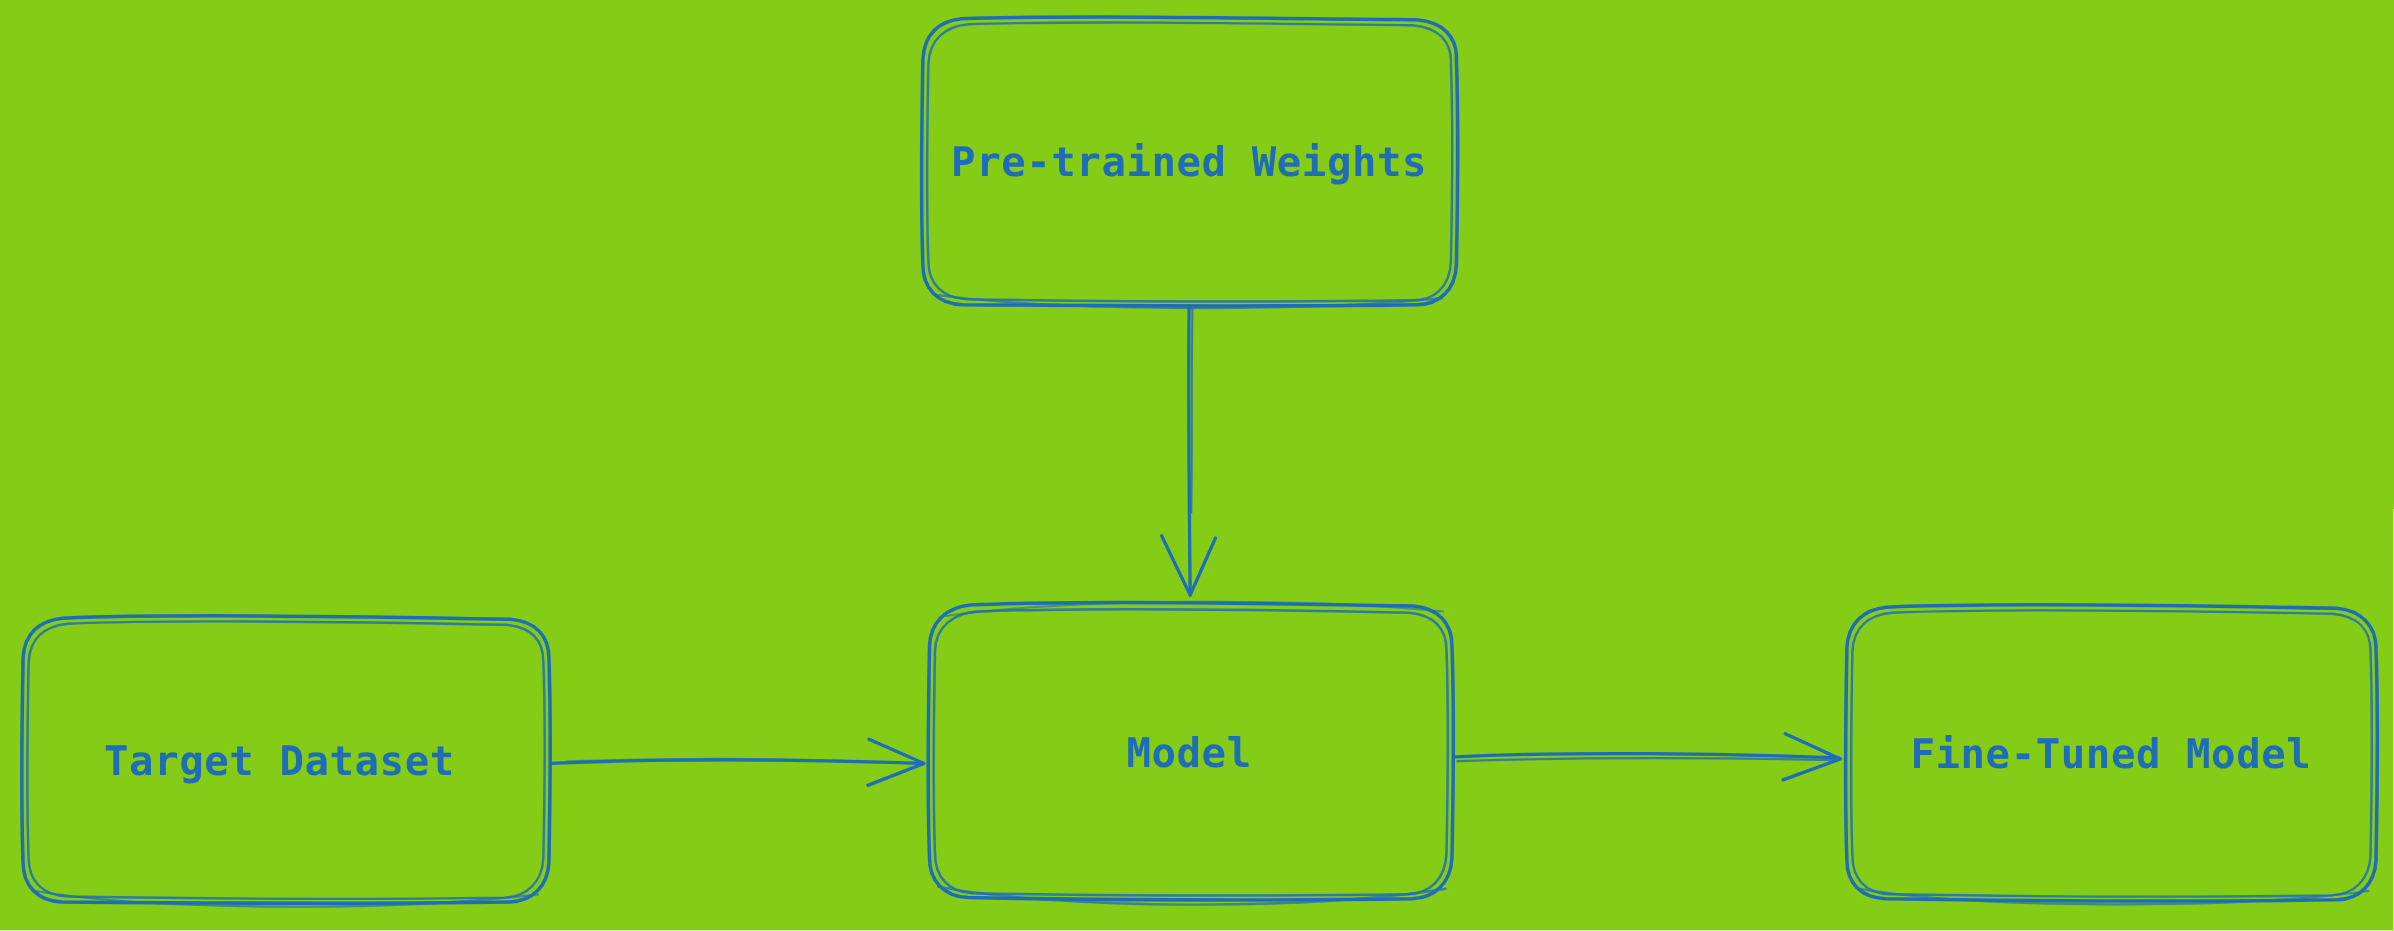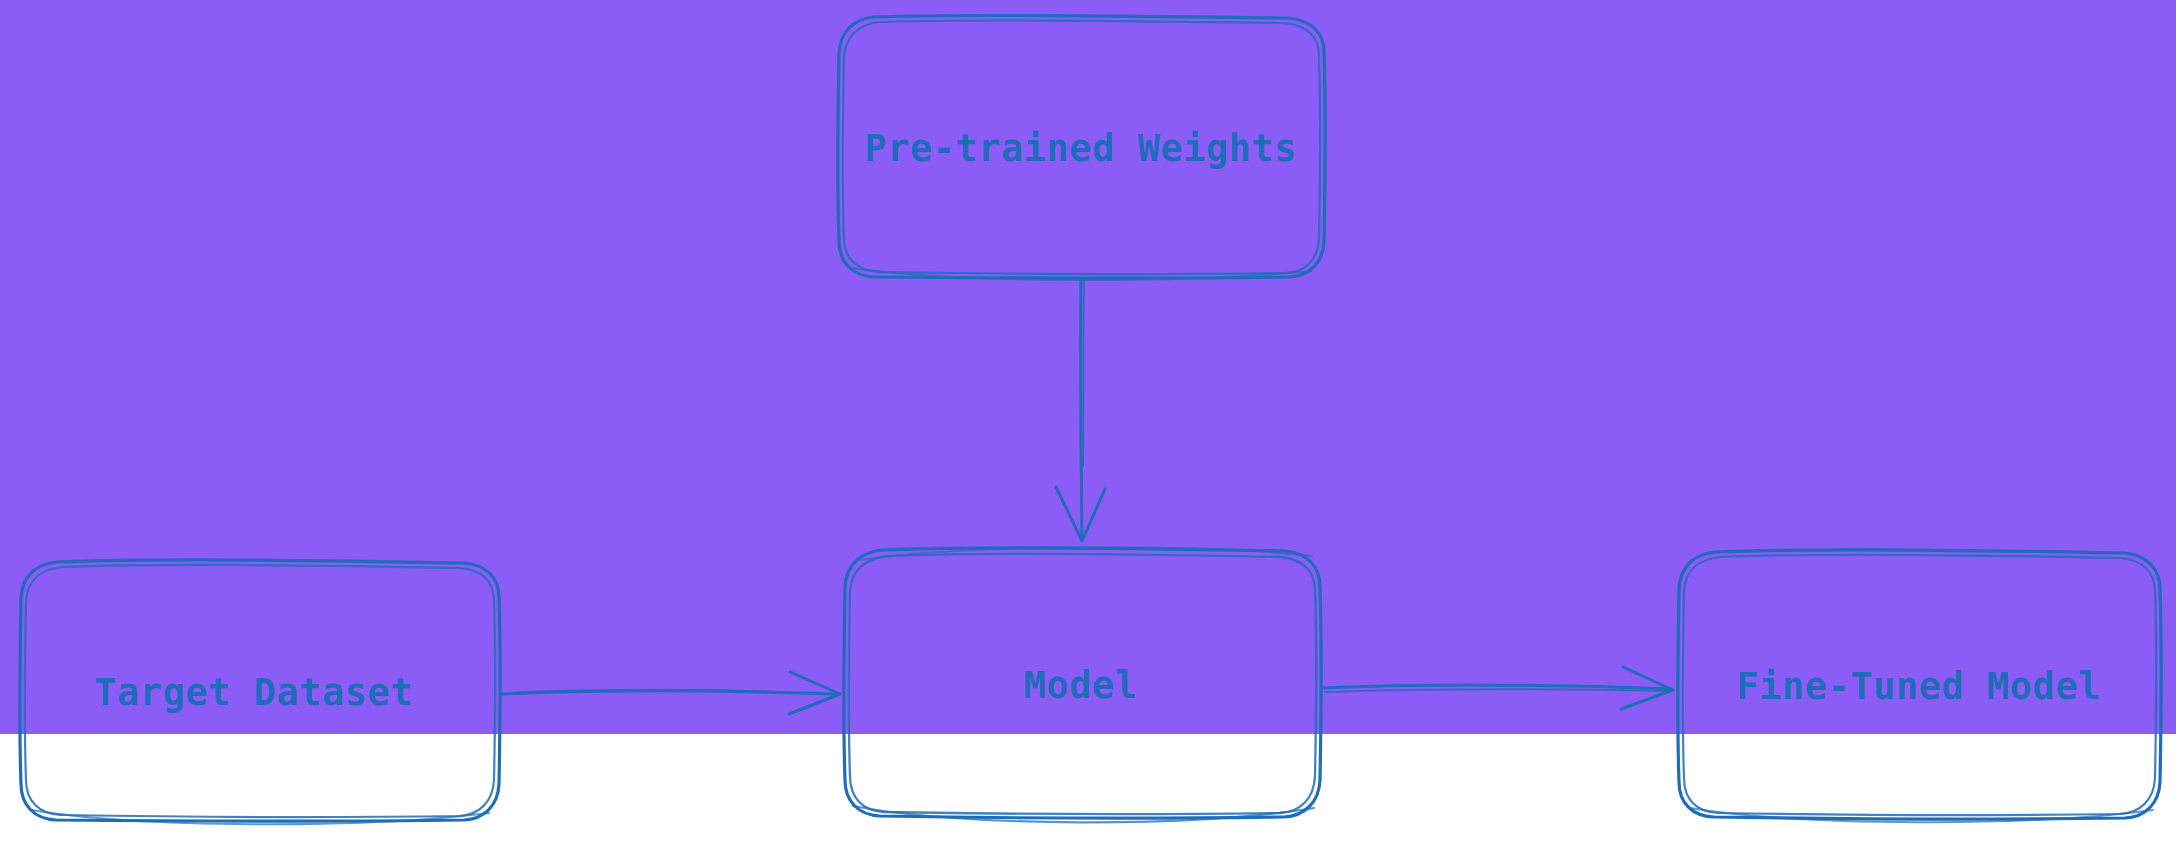"Pre-trained Weights" #diagram-root { background: #8b5cf6 -> #84cc16; height: 734px -> 846px }
